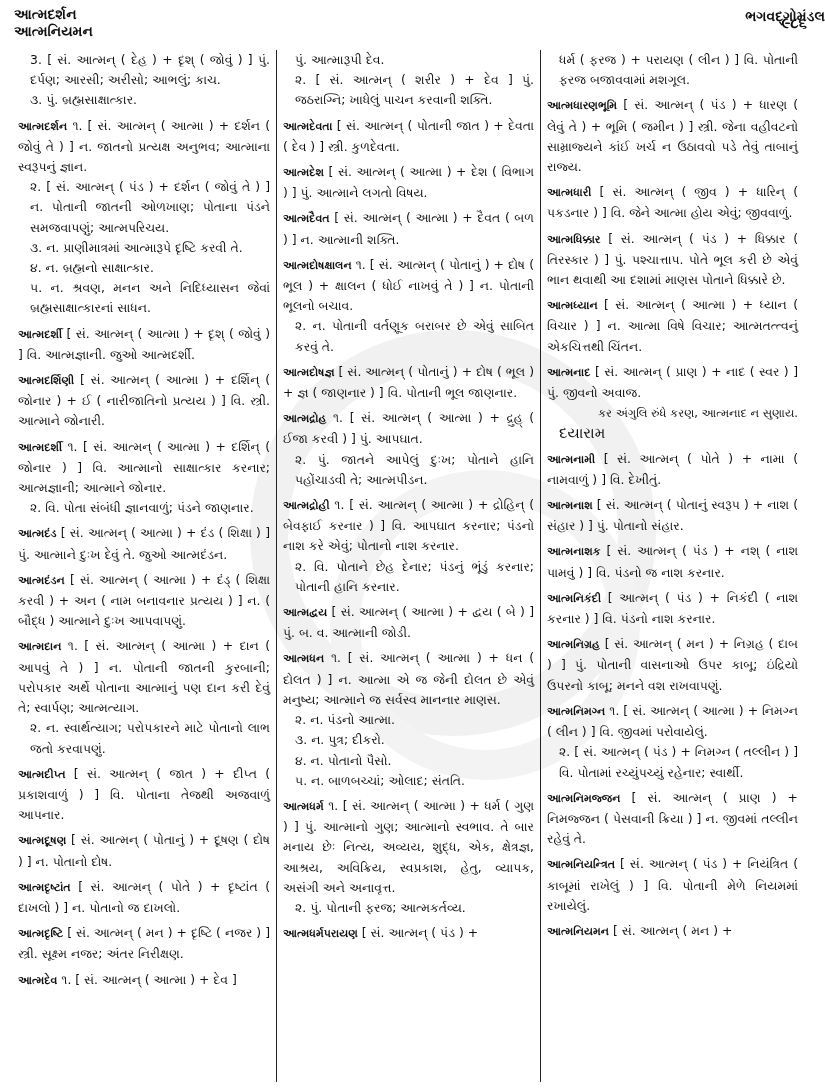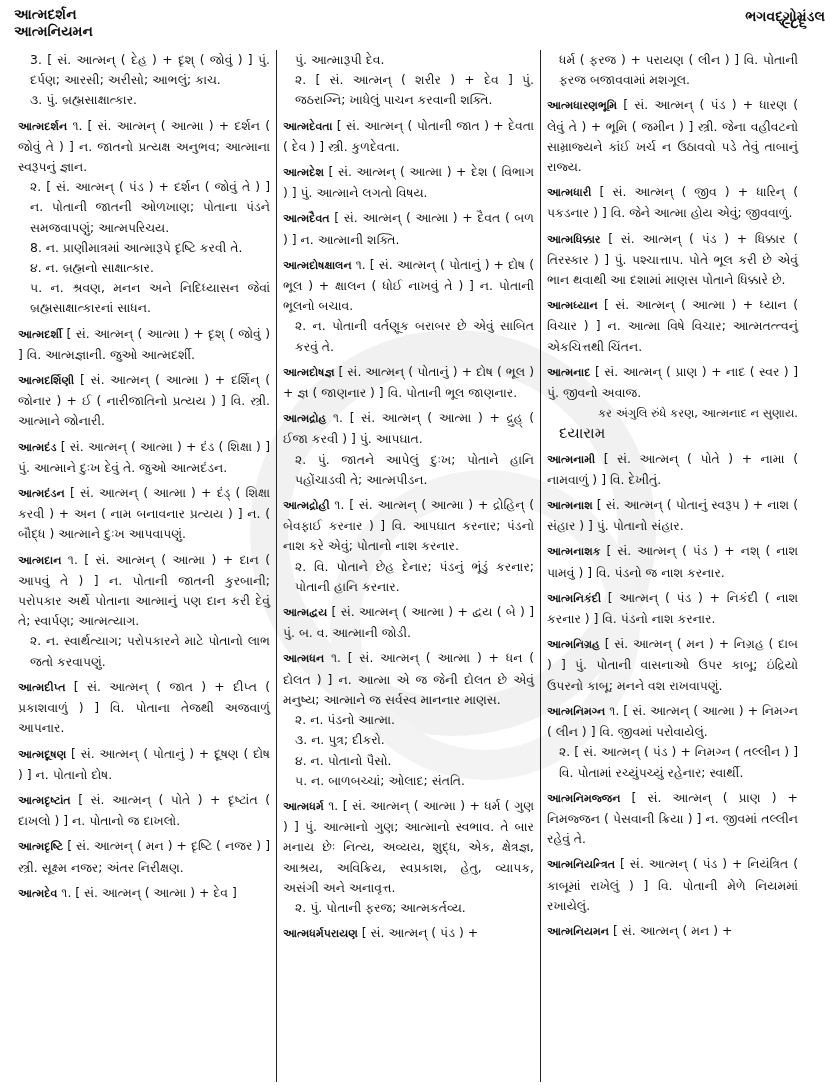"8. ન. પ્રાણીમાત્રમાં આત્મારૂપે દૃષ્ટિ" div.sense { text: 8 -> ૩ }
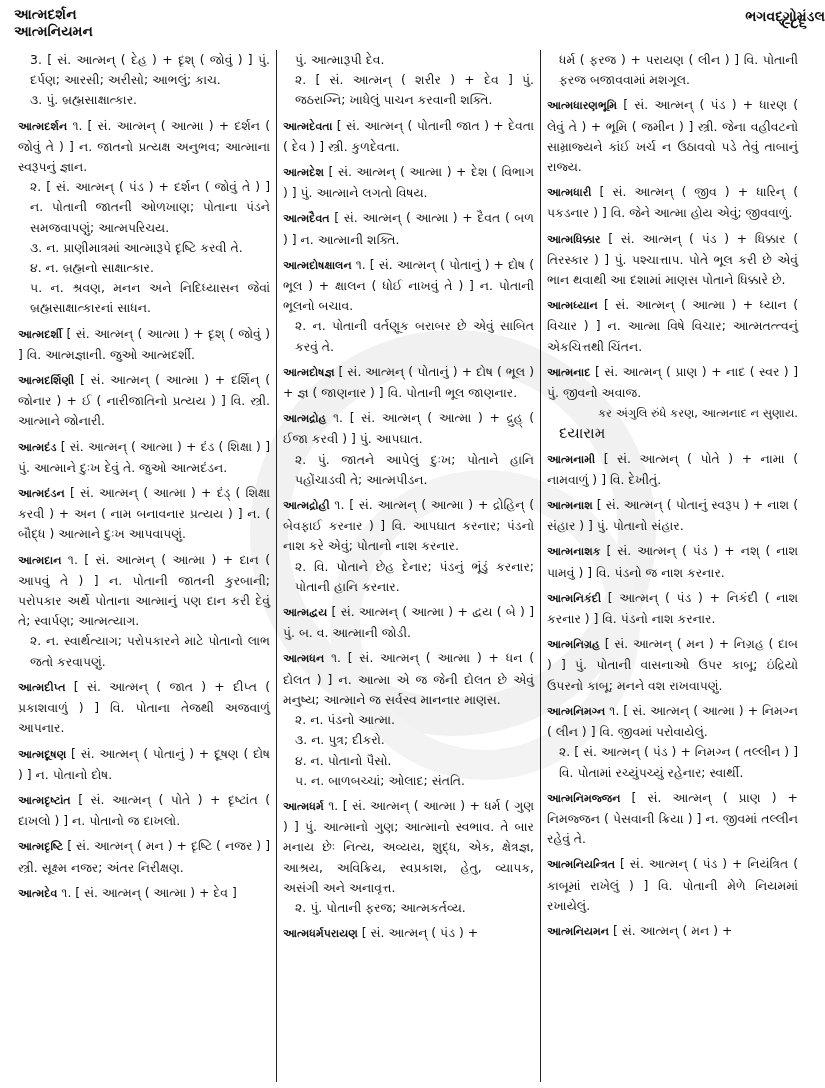"આત્મદર્શી ૧. [ સં. આત્મન્" div.entry { html: none -> <div> <div><span>આત્મદર્શી</span> <span>૧. [ સં. આત્મન્ ( આત્મા ) + દર્શિન્ ( જોનાર ) ] વિ. આત્માનો સાક્ષાત્કાર કરનાર; આત્મજ્ઞાની; આત્માને જોનાર.</span></div> <div>૨. વિ. પોતા સંબંધી જ્ઞાનવાળું; પંડને જાણનાર.</div> </div> }
